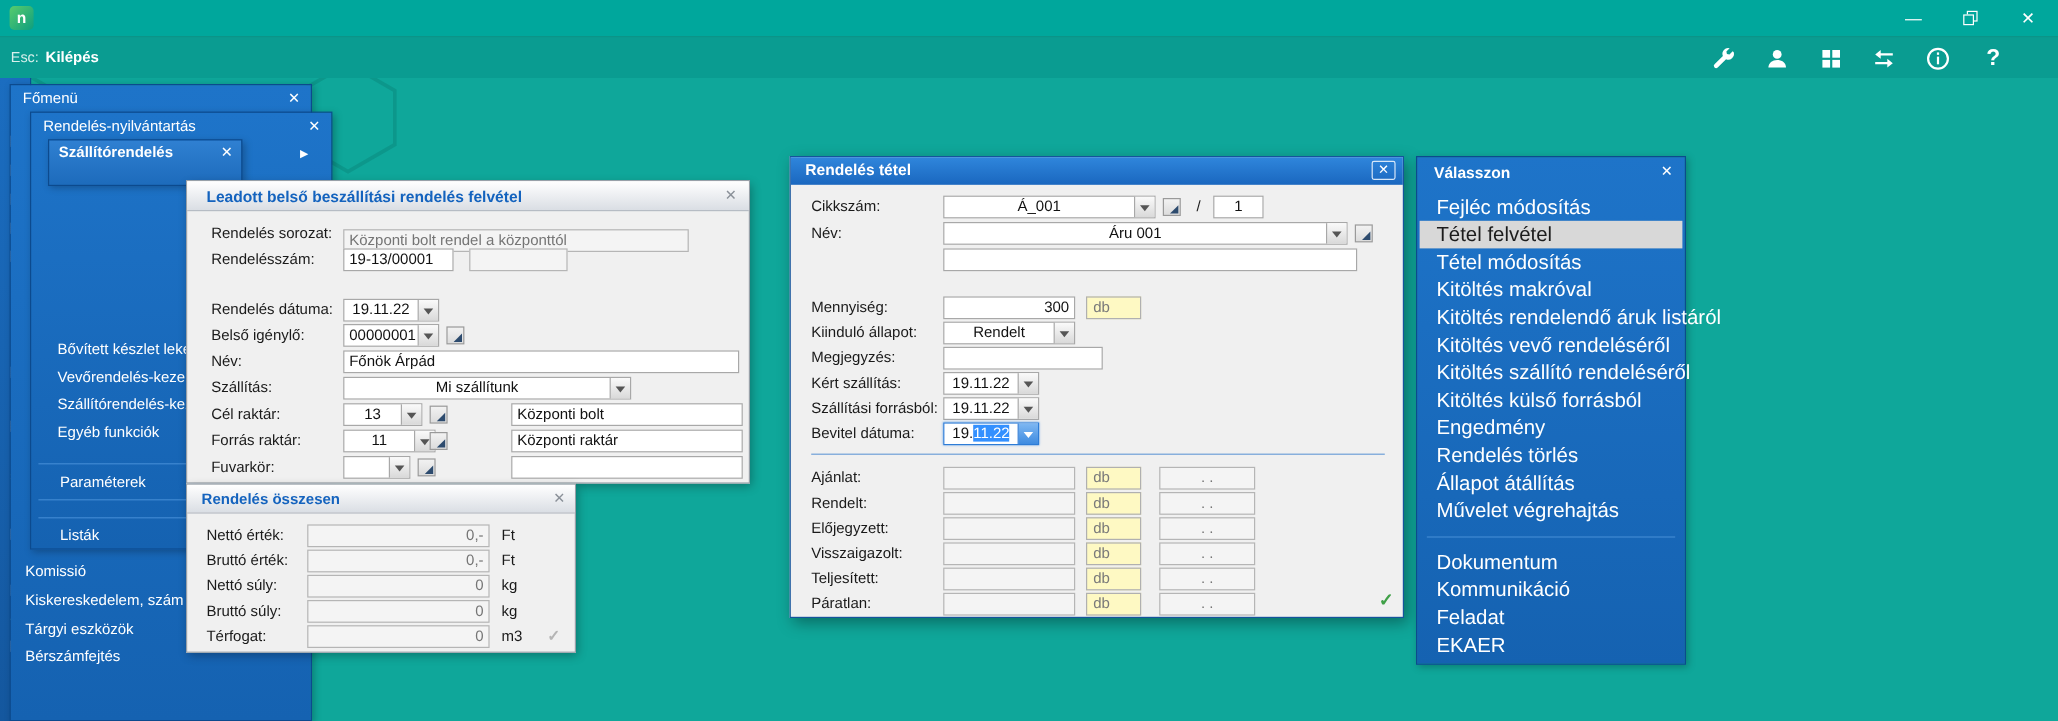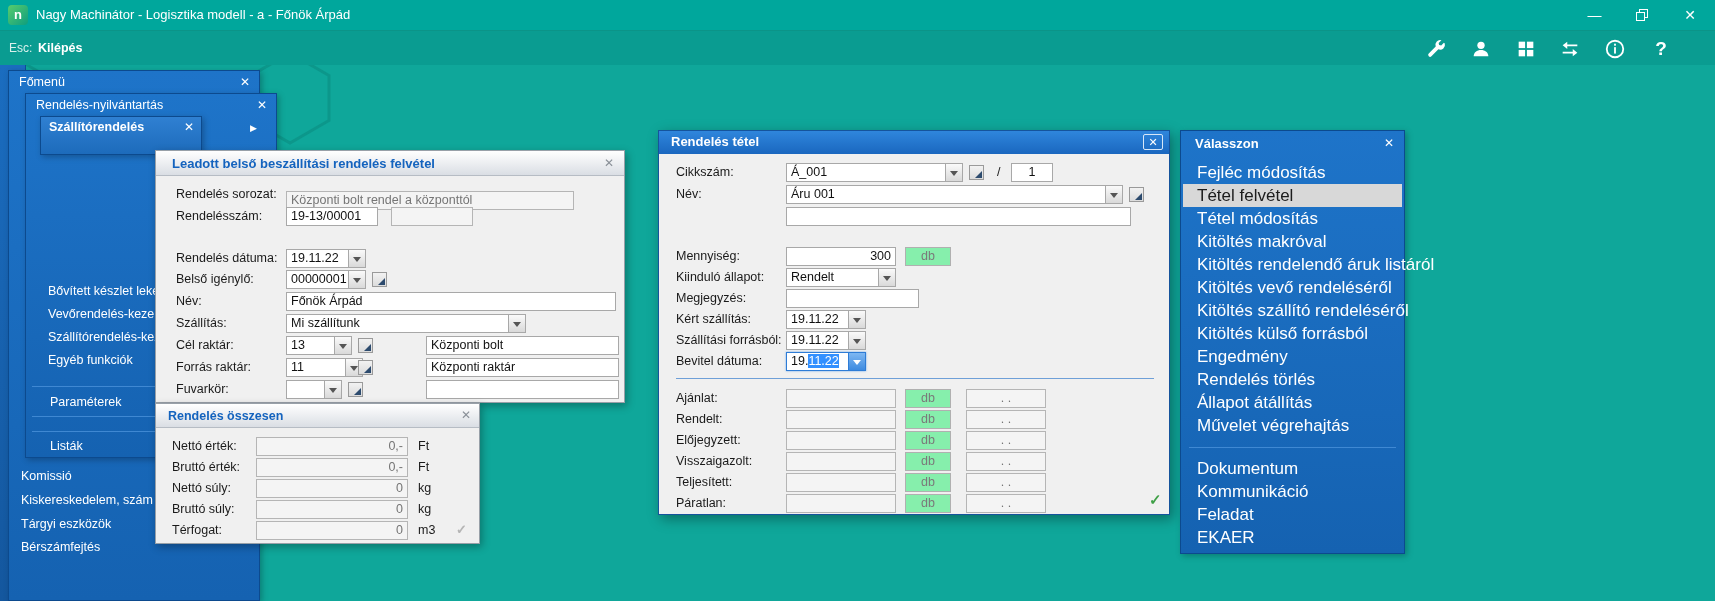"Nagy Machinátor - Logisztika modell" span.abs { html: <span>Nagy Machinátor - Logisztika modell - a - Főnök Árpád</span> -> none }
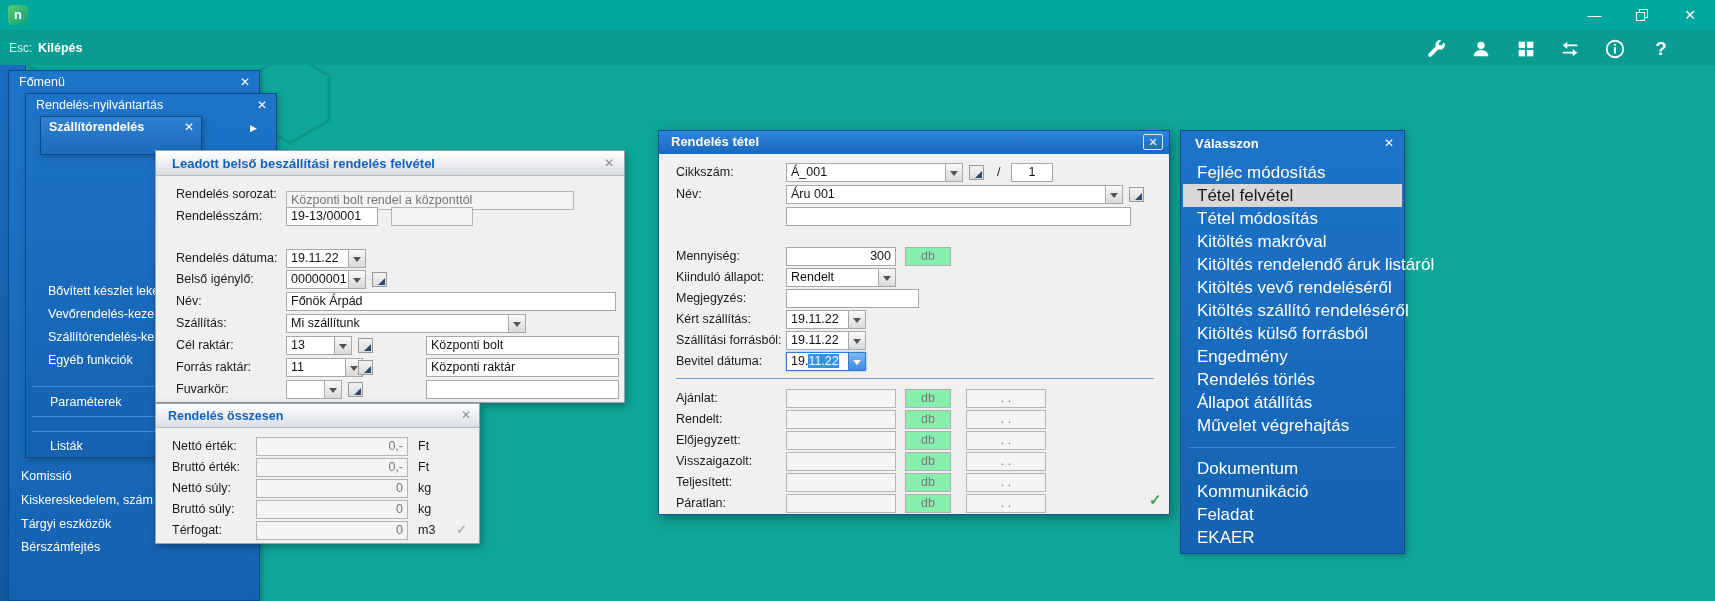"Á_001" .combo { text-align: none -> center }
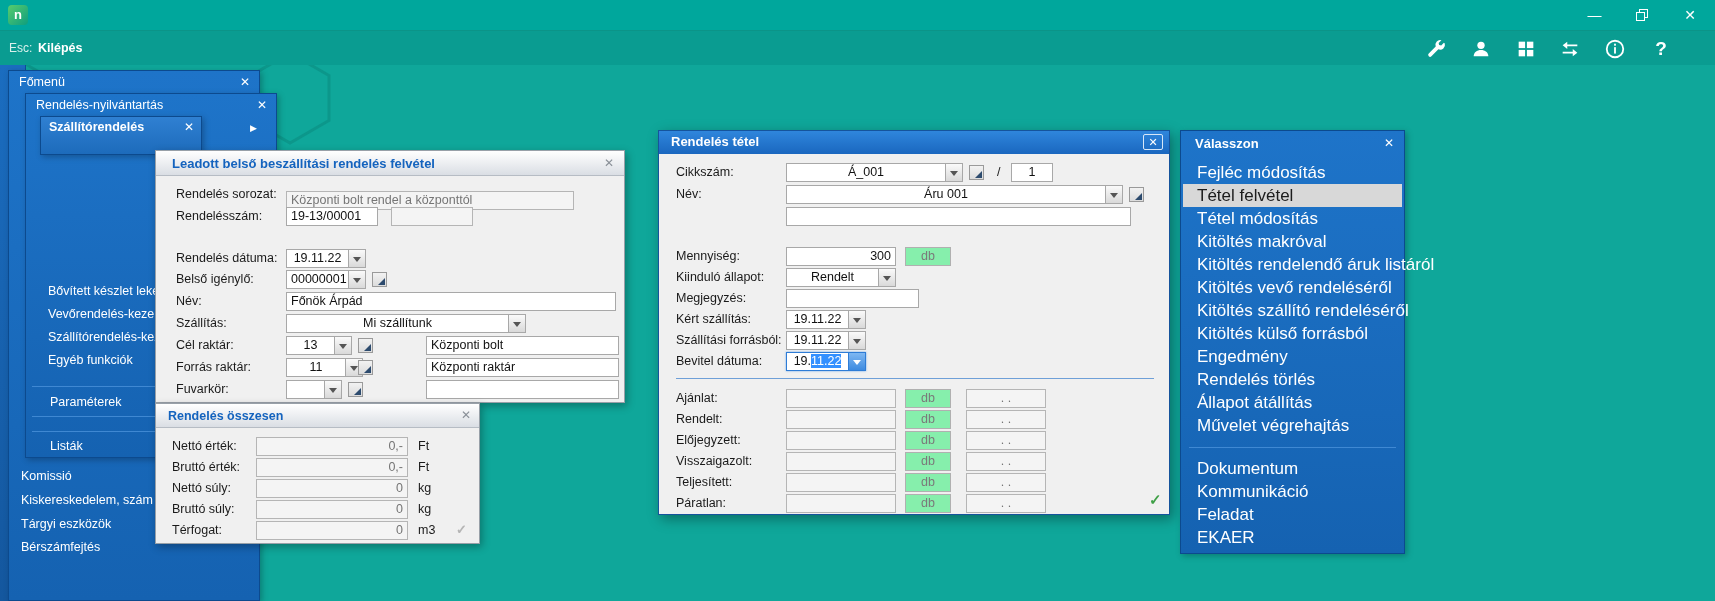"db" .unit { background: #86efac -> #fef9c3; text-align: center -> none }
